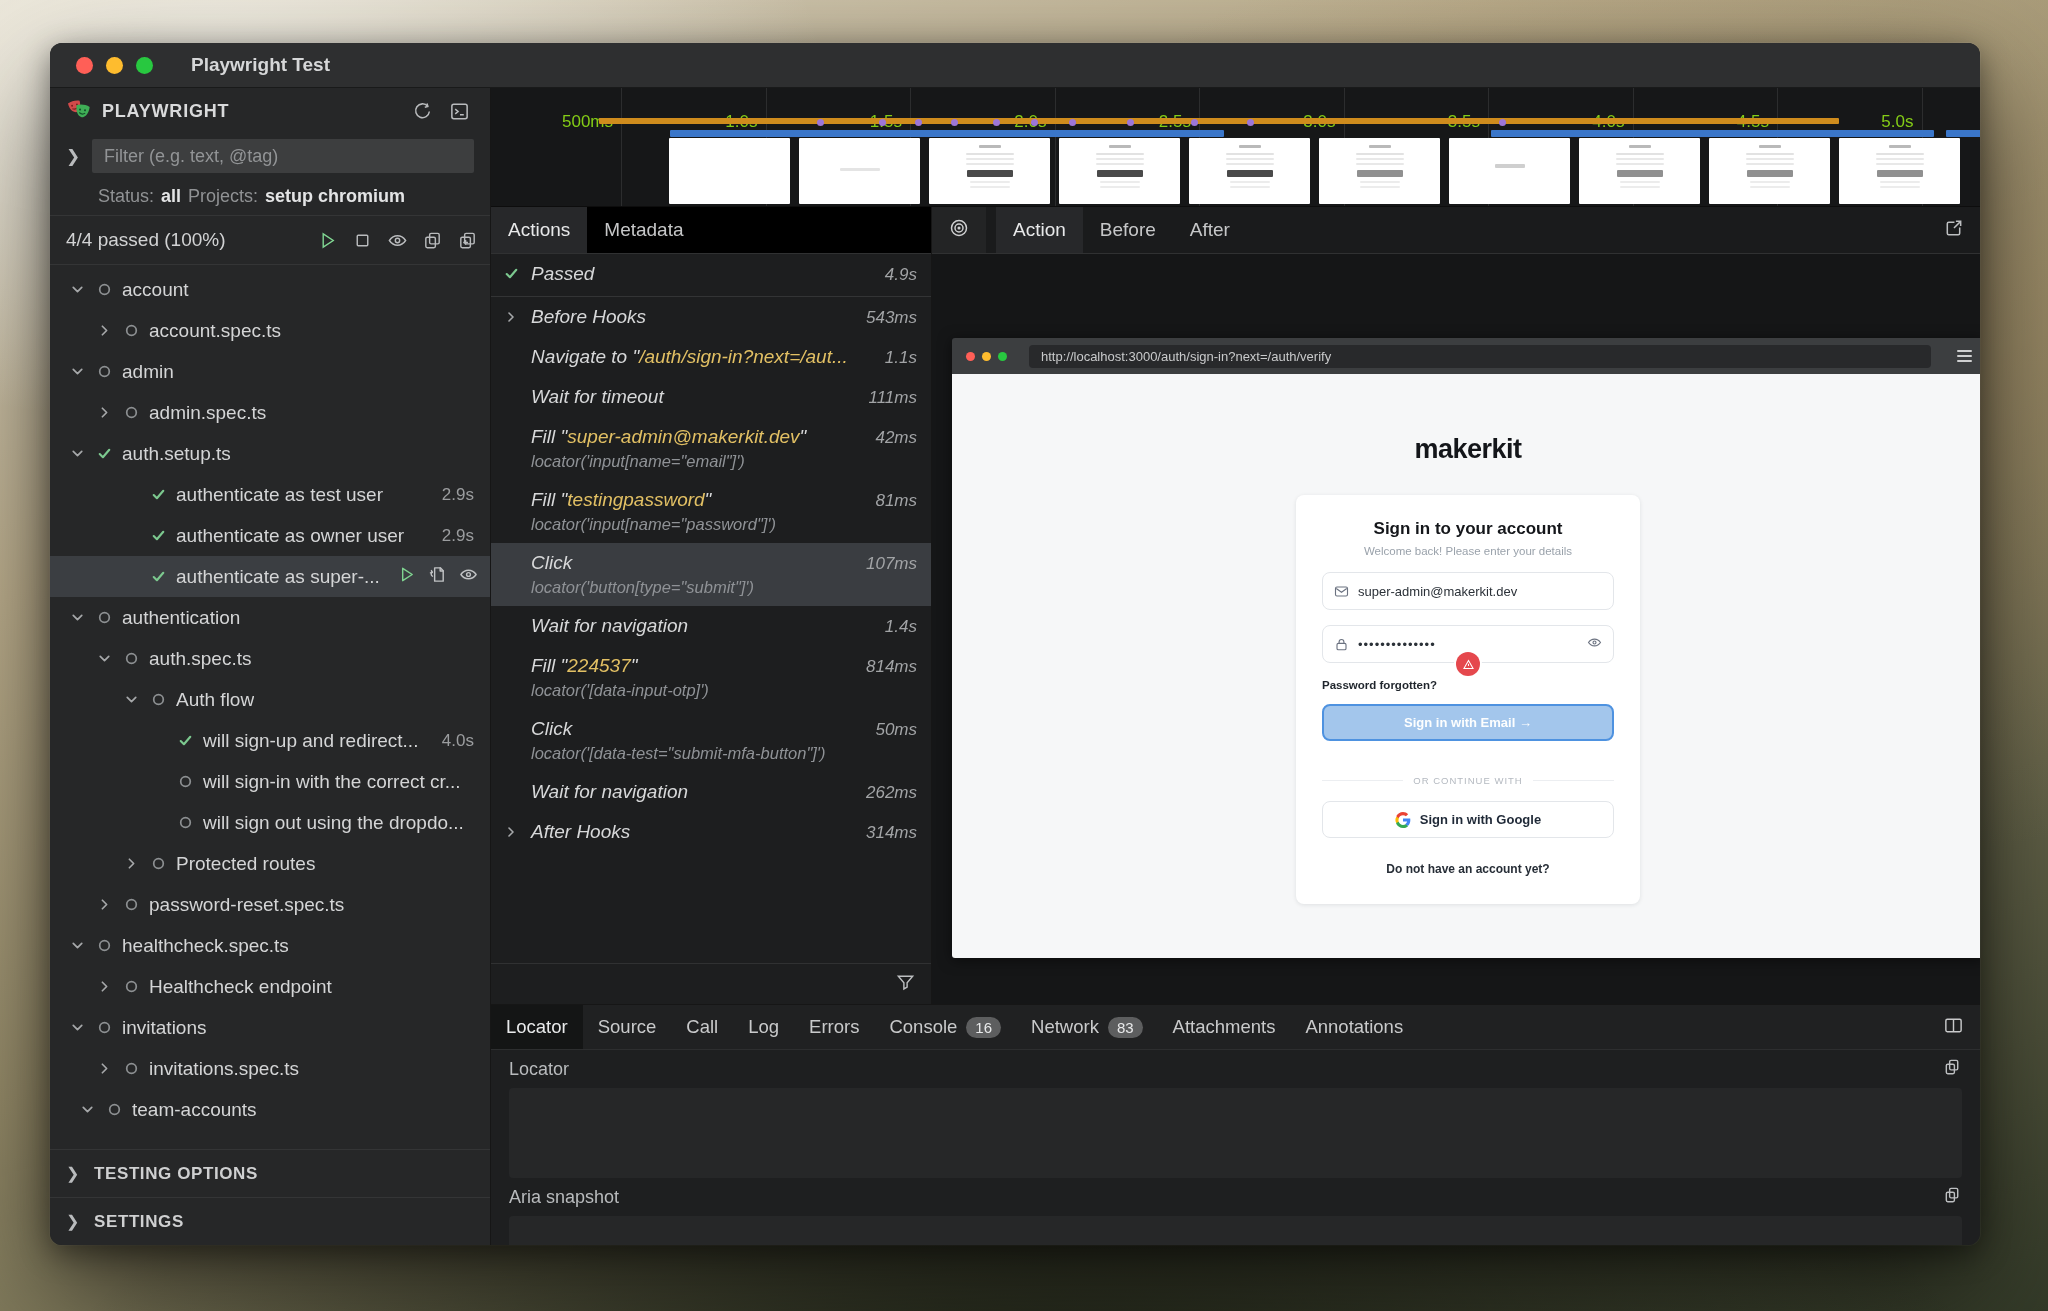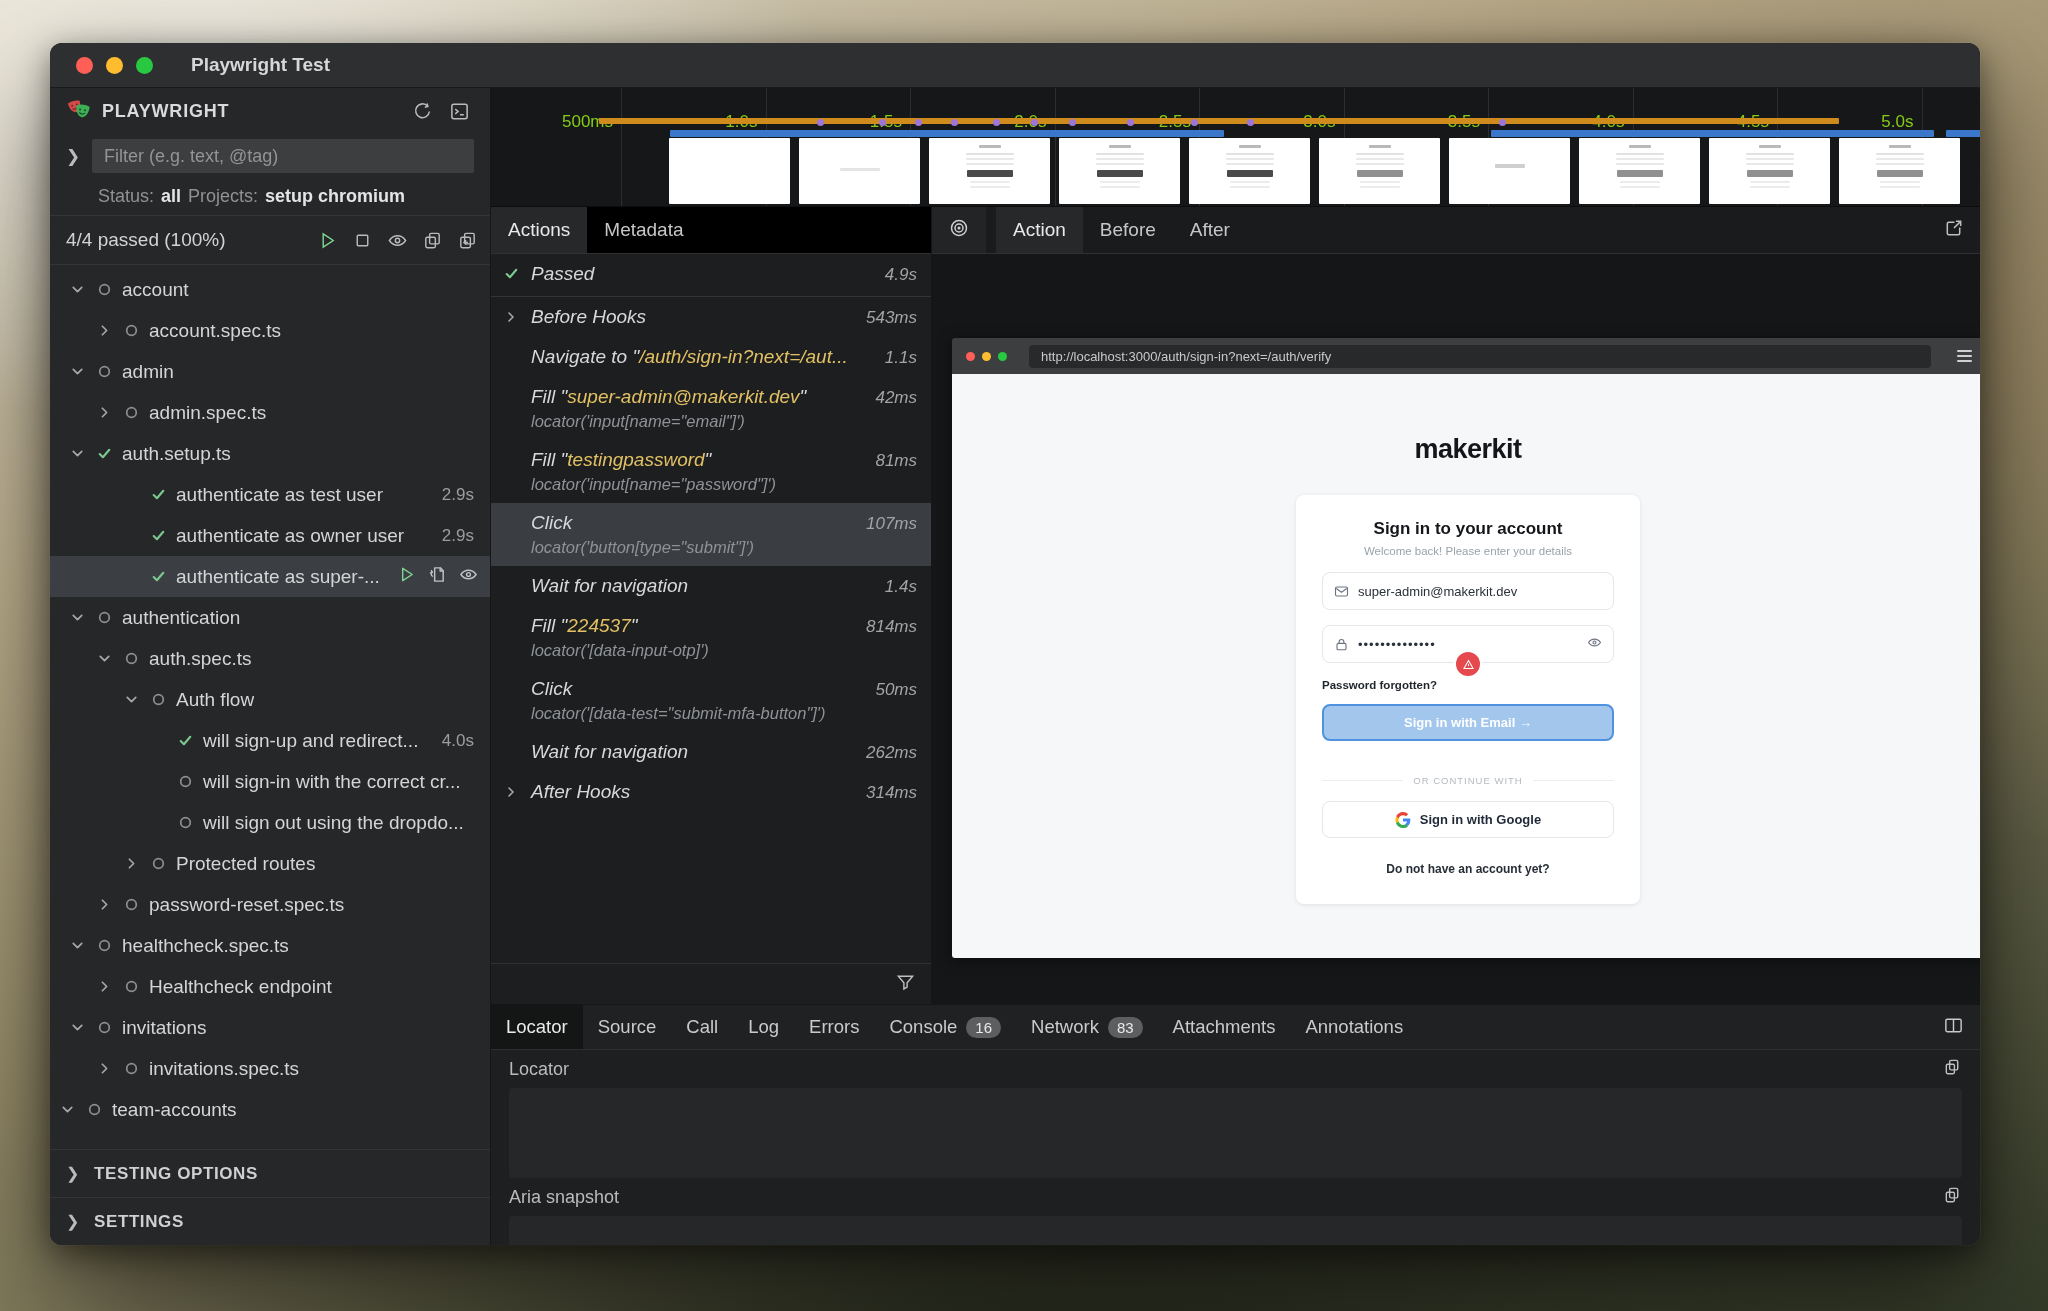"Wait for timeout" div.arow { html: none -> <div> <span><span>Wait for timeout</span></span> <span>111ms</span> </div> }
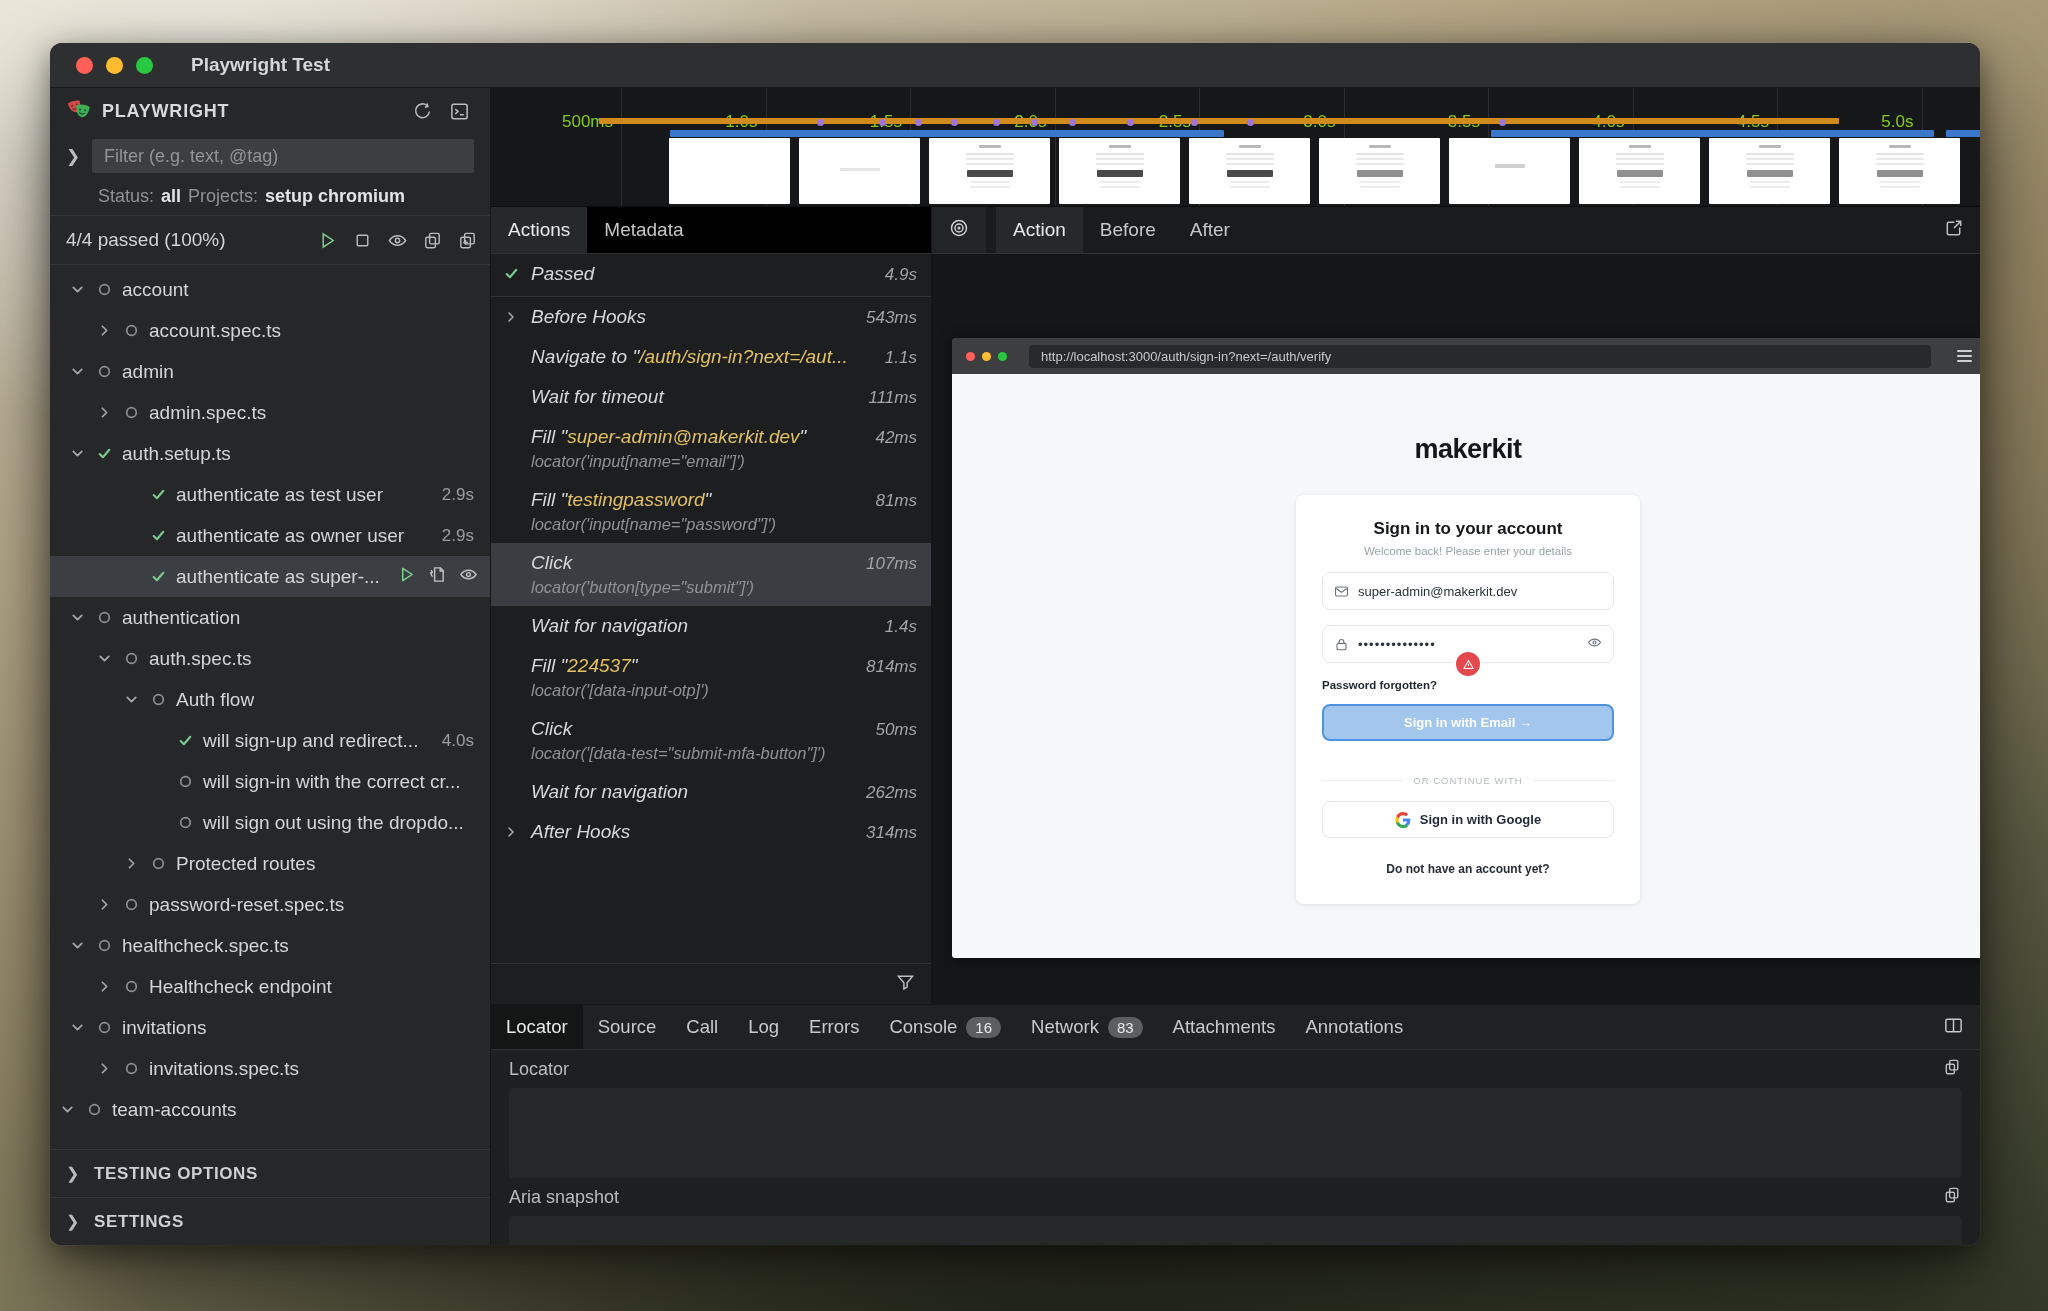"team-accounts" div.trow { padding-left: 4px -> 24px }
